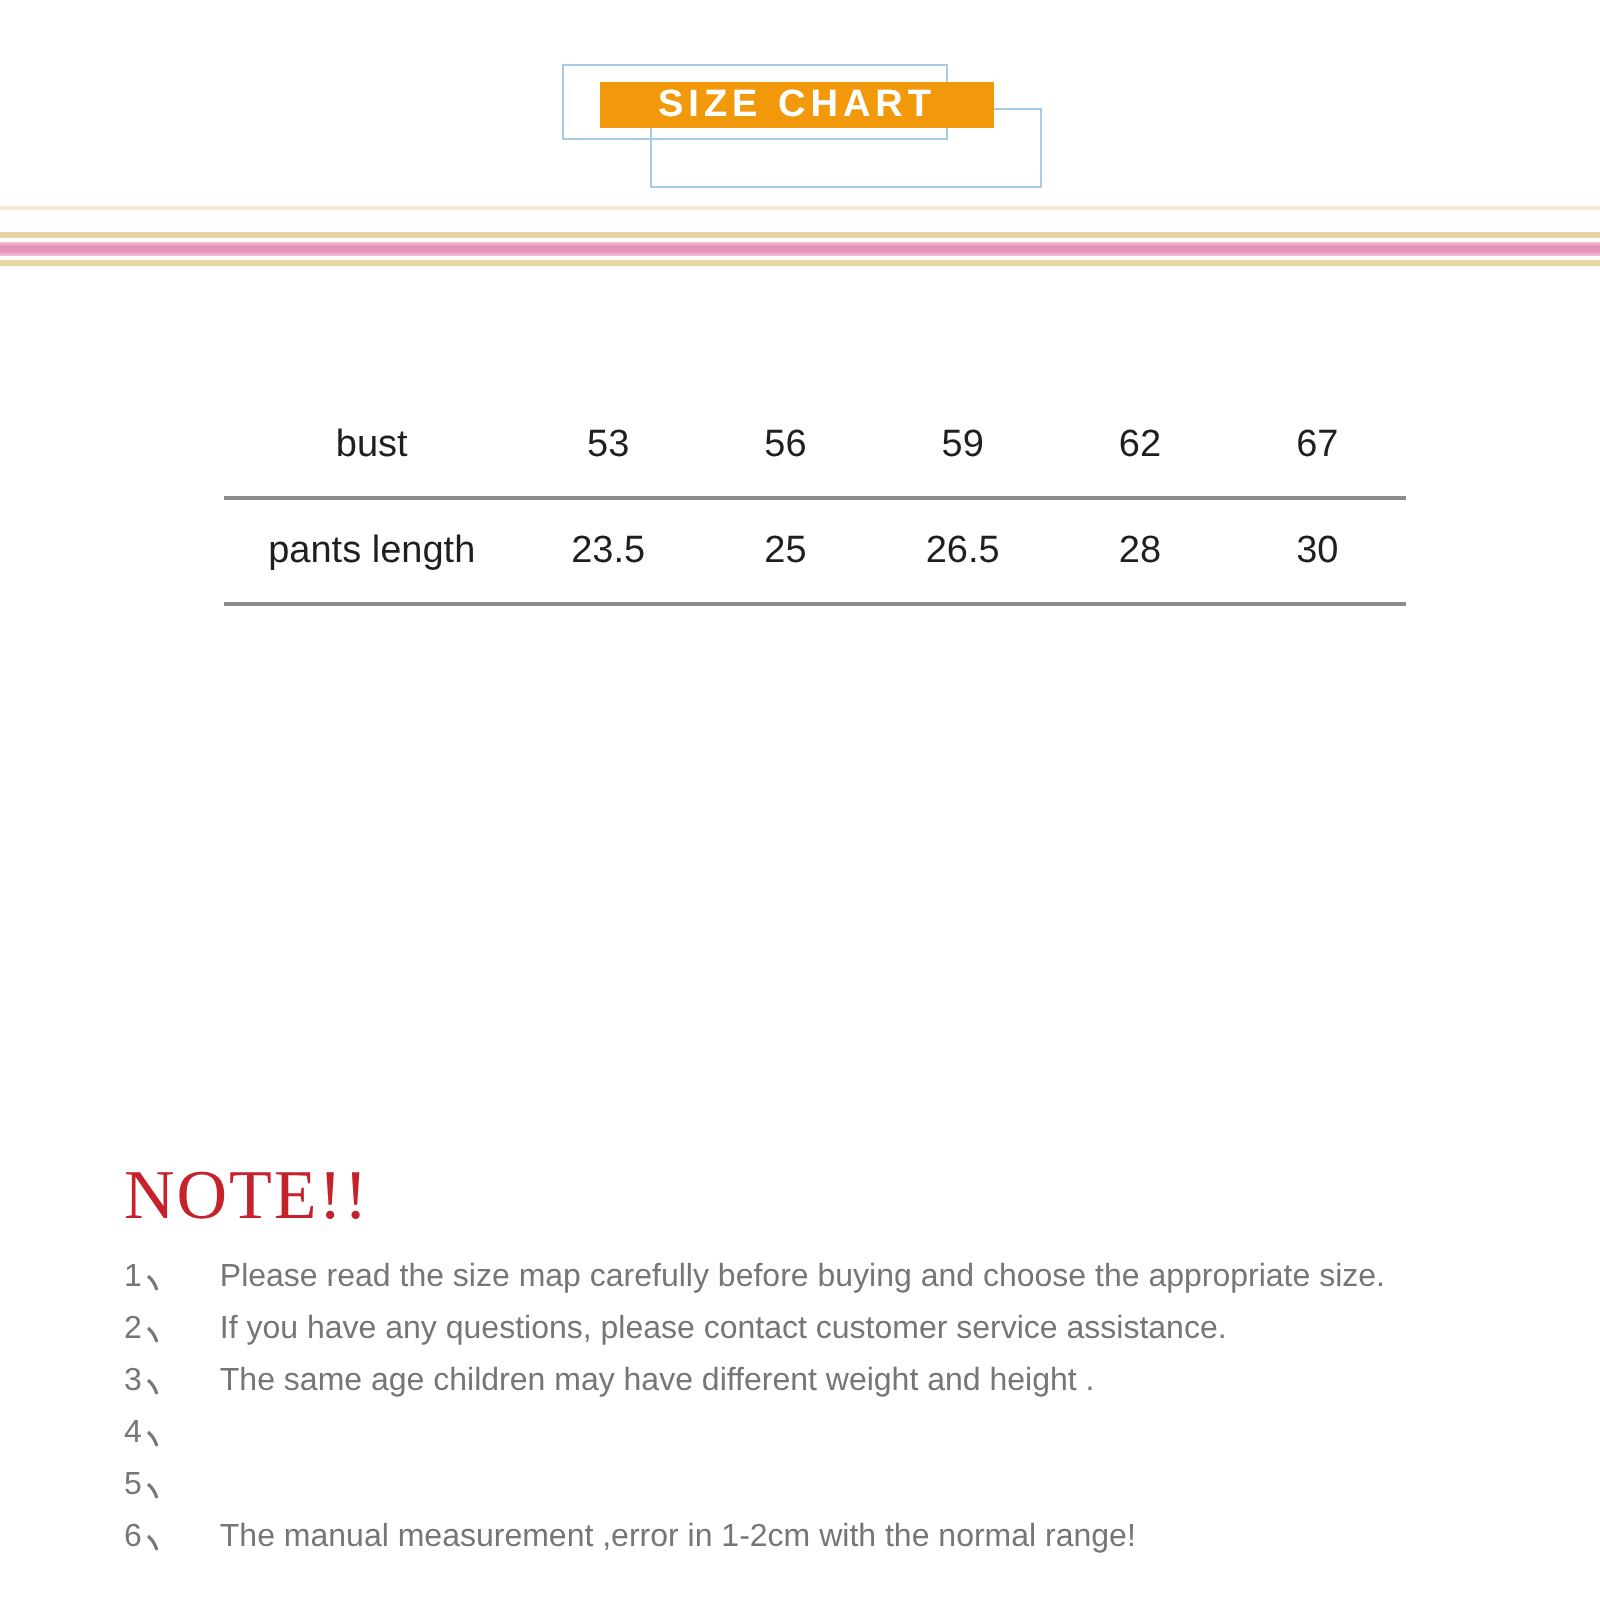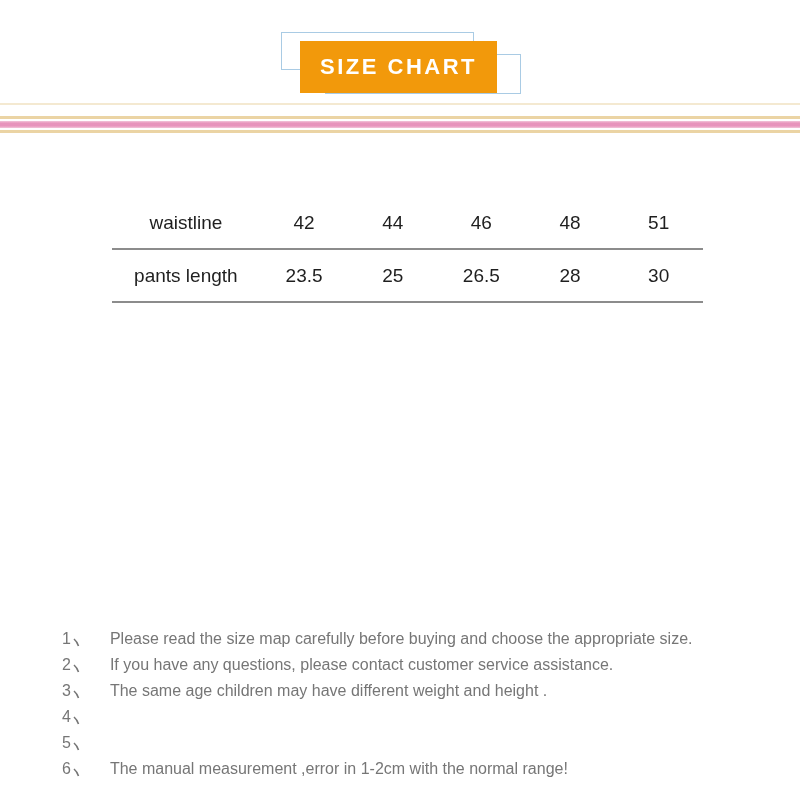"SIZE CHART" .hdr-title { font-size: 22px -> 19px; height: 52px -> 23px }
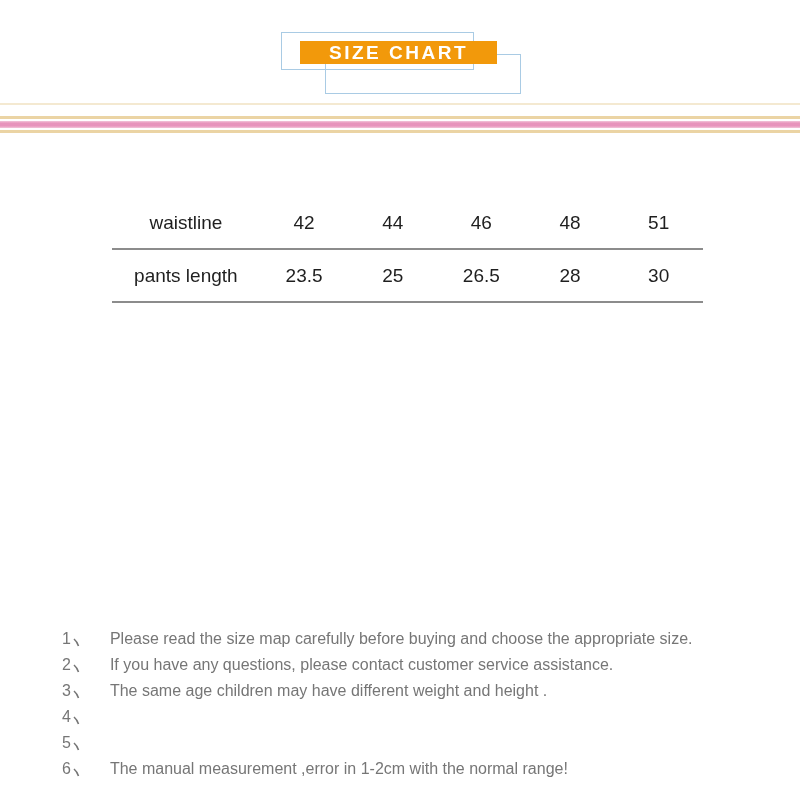"bust" tr { html: none -> <tr> <td>bust</td> <td>53</td> <td>56</td> <td>59</td> <td>62</td> <td>67</td> </tr> }
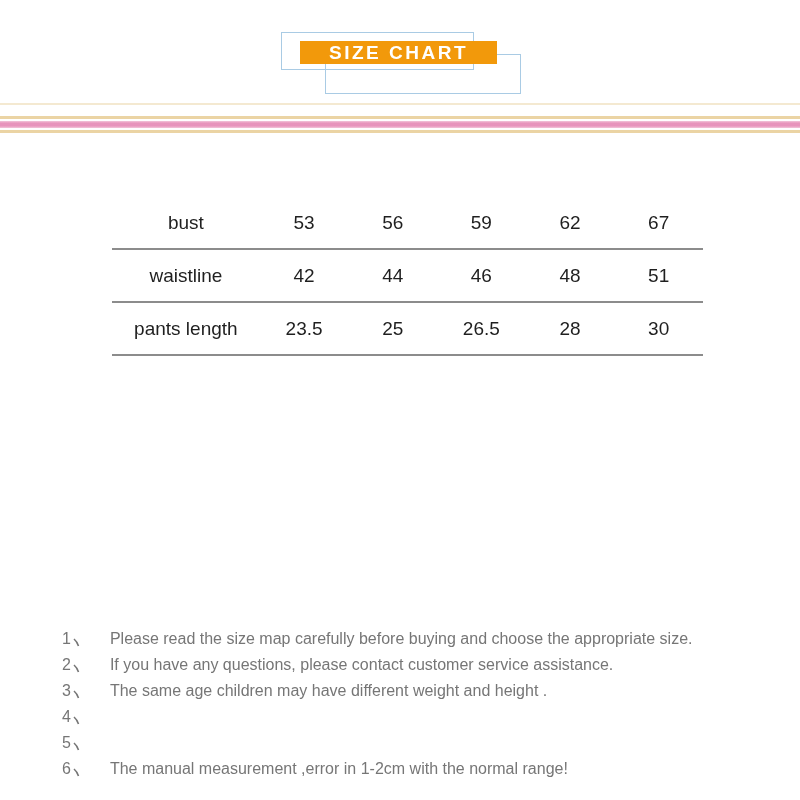"waistline" tr { html: <tr> <td>waistline</td> <td>42</td> <td>44</td> <td>46</td> <td>48</td> <td>51</td> </tr> -> none }
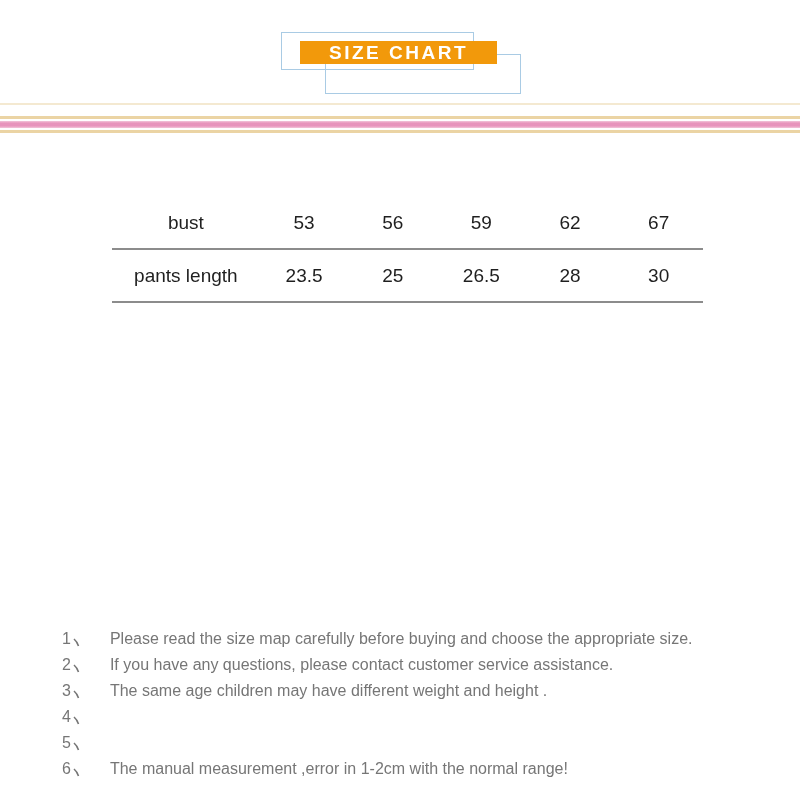"NOTE!!" div.note-heading { html: none -> <div>NOTE!!</div> }
